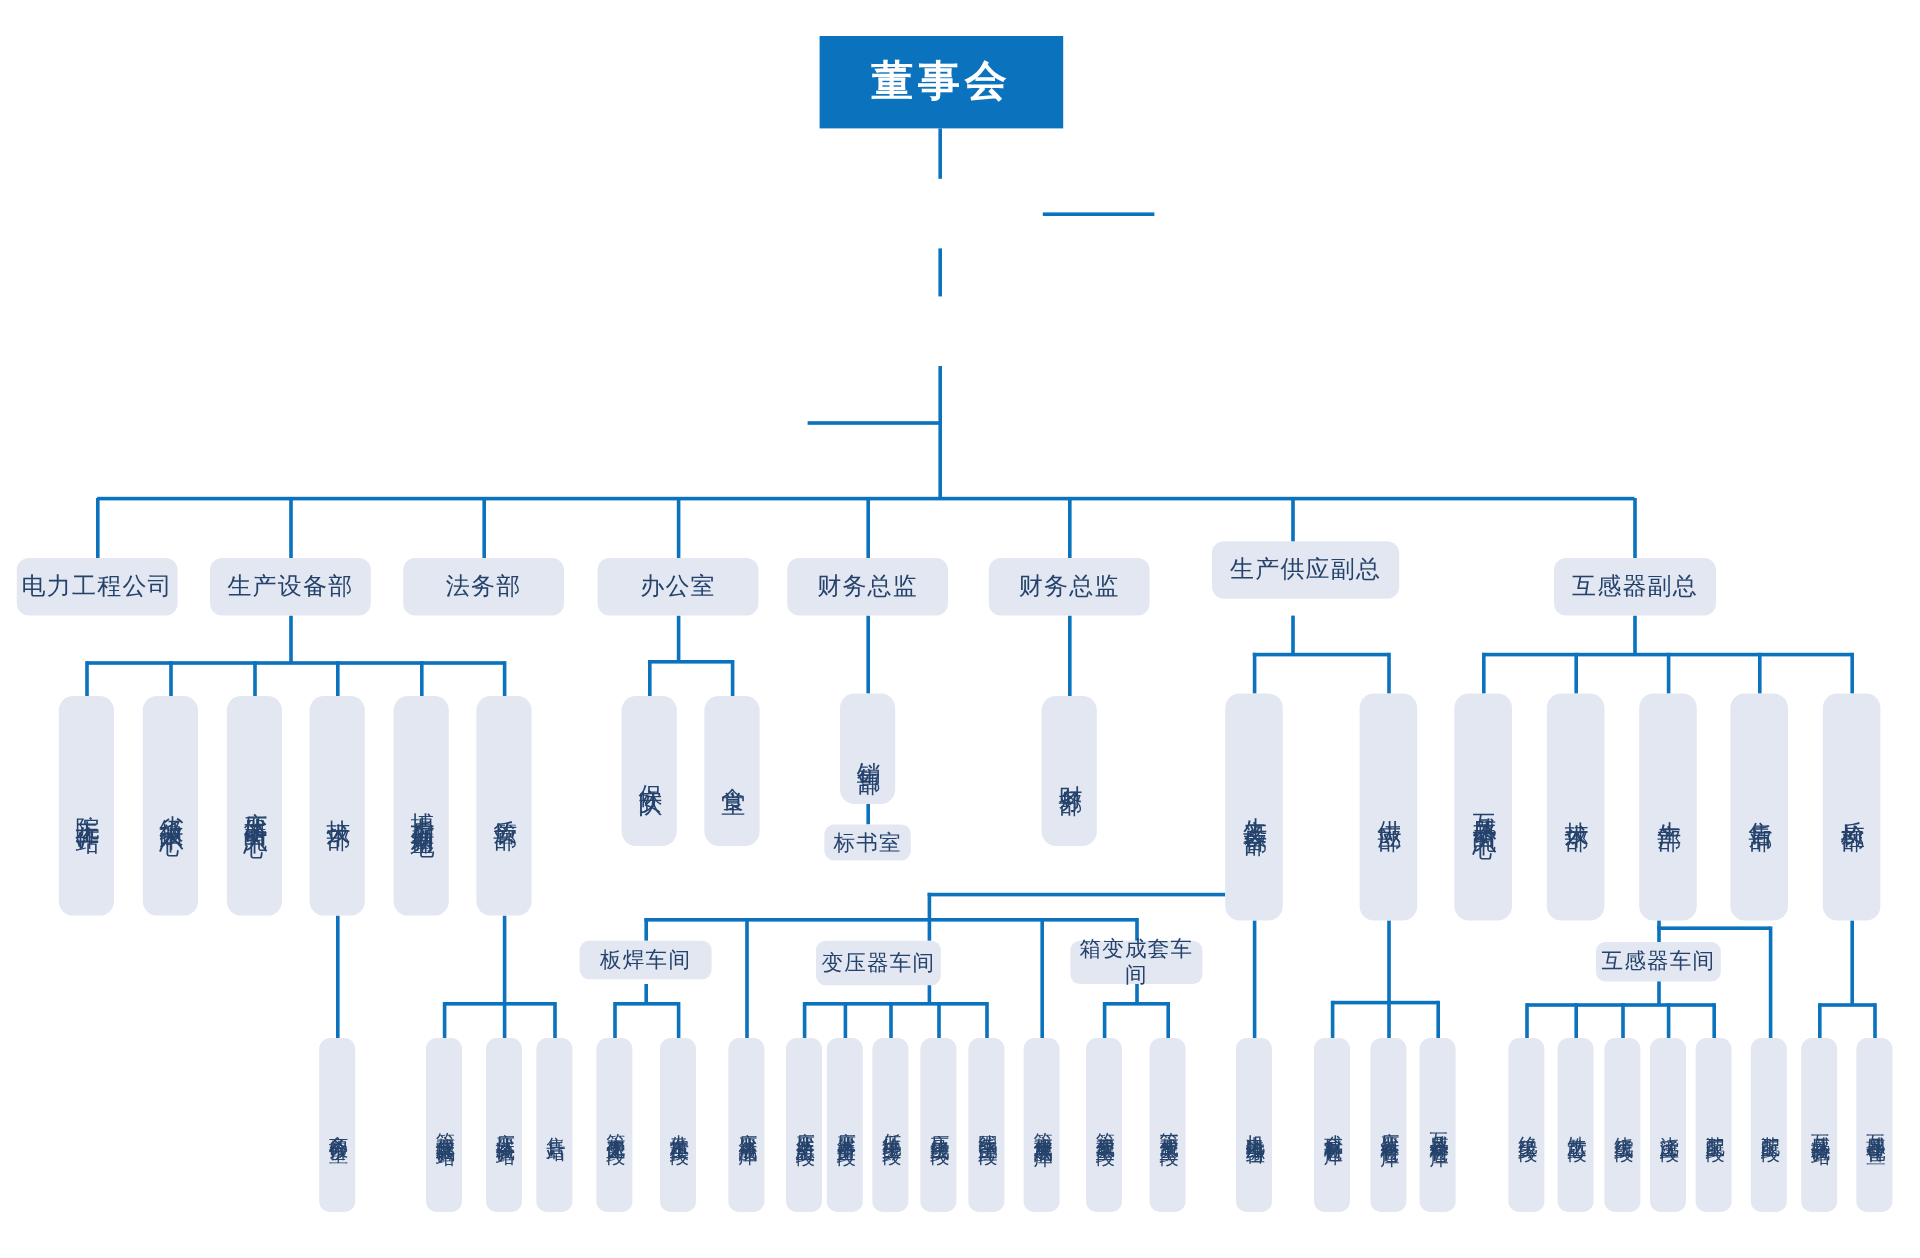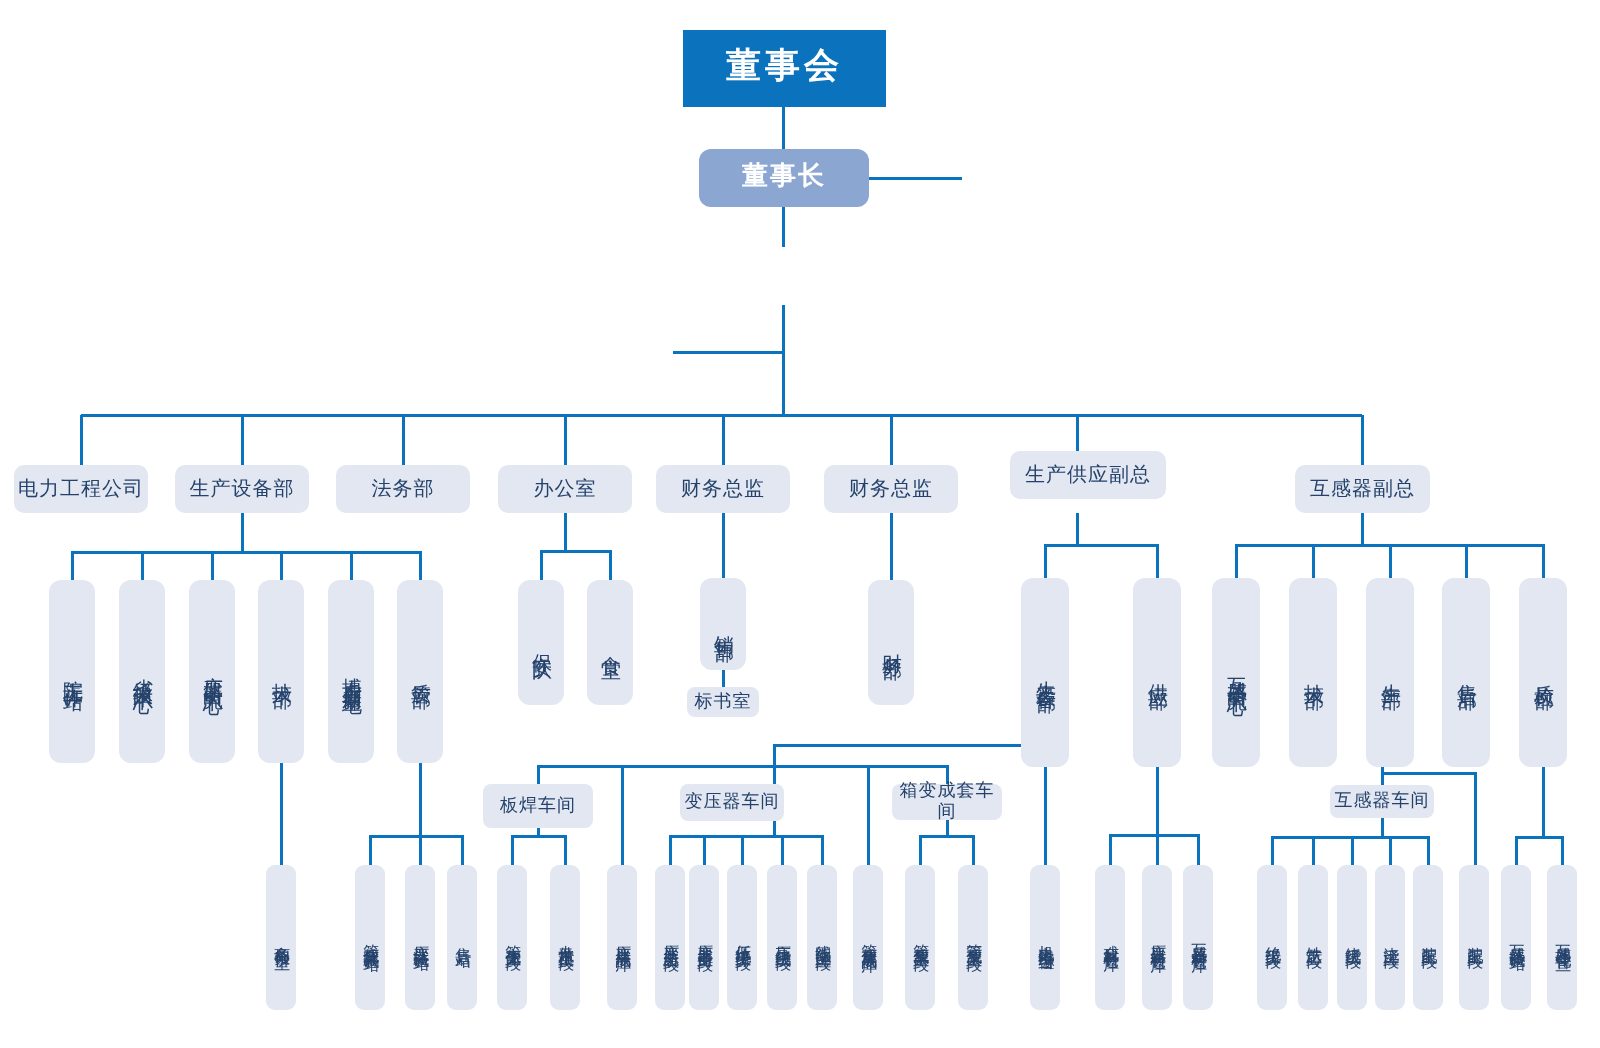"董事会" #canvas { font-family: Liberation Mono, monospace -> Liberation Serif, serif }
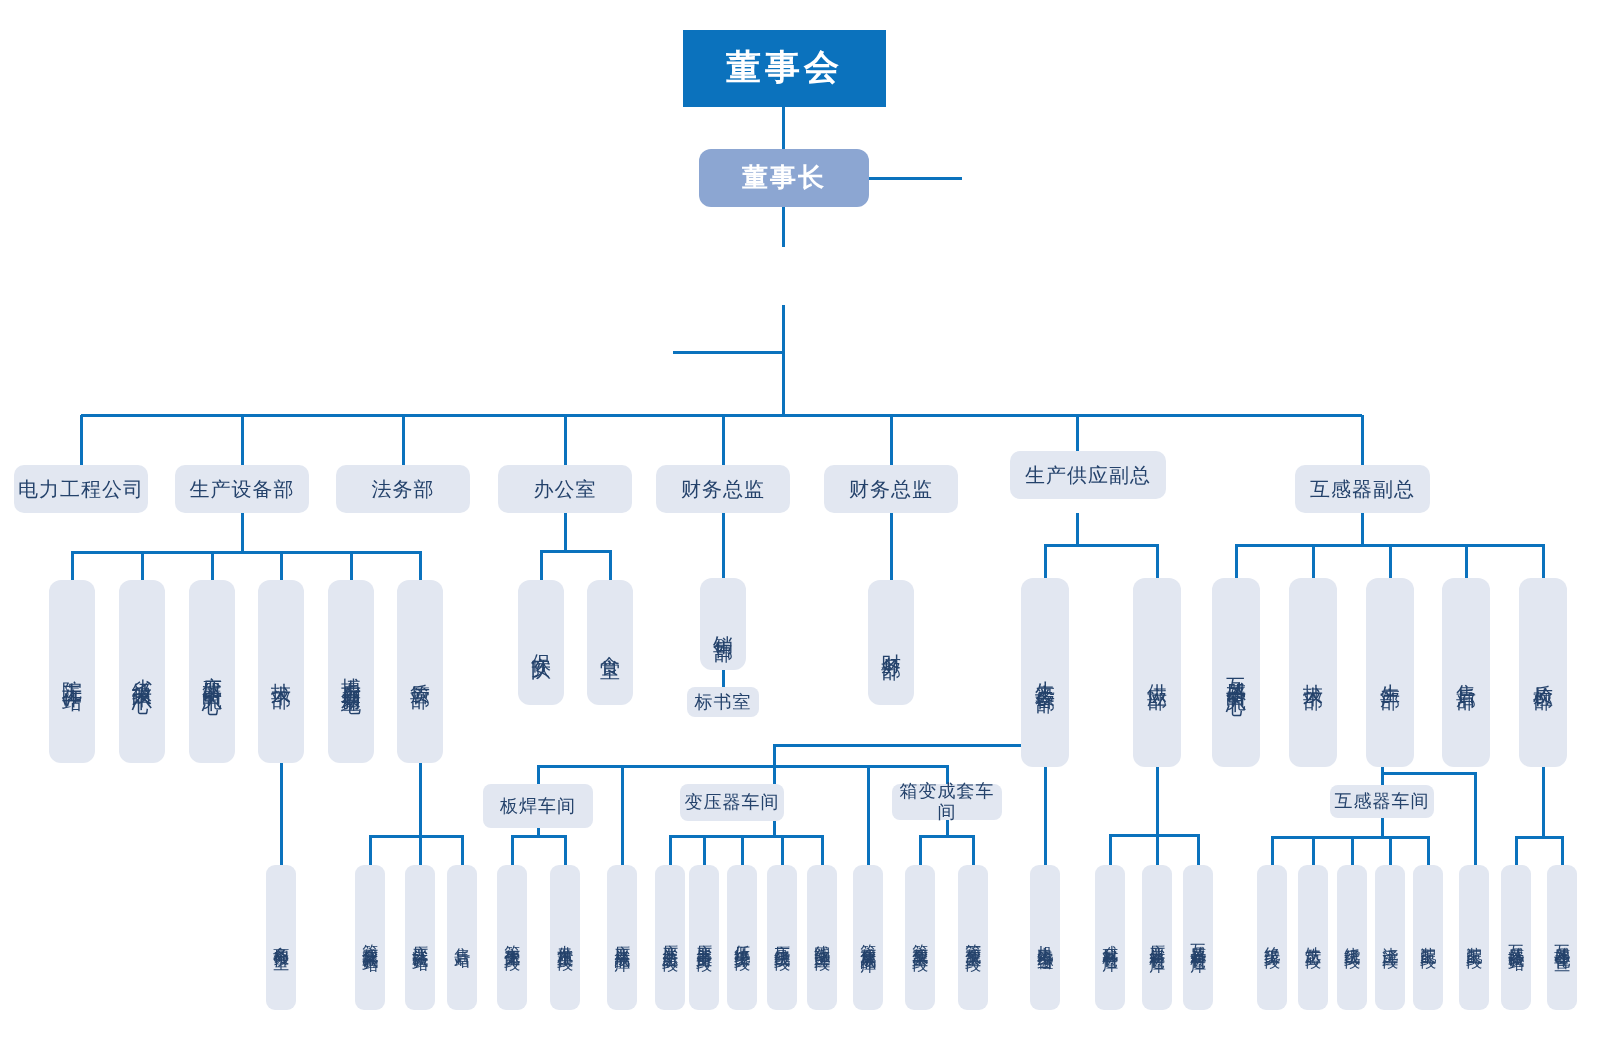"董事长" div.n { html: <div>董事长</div> -> none }
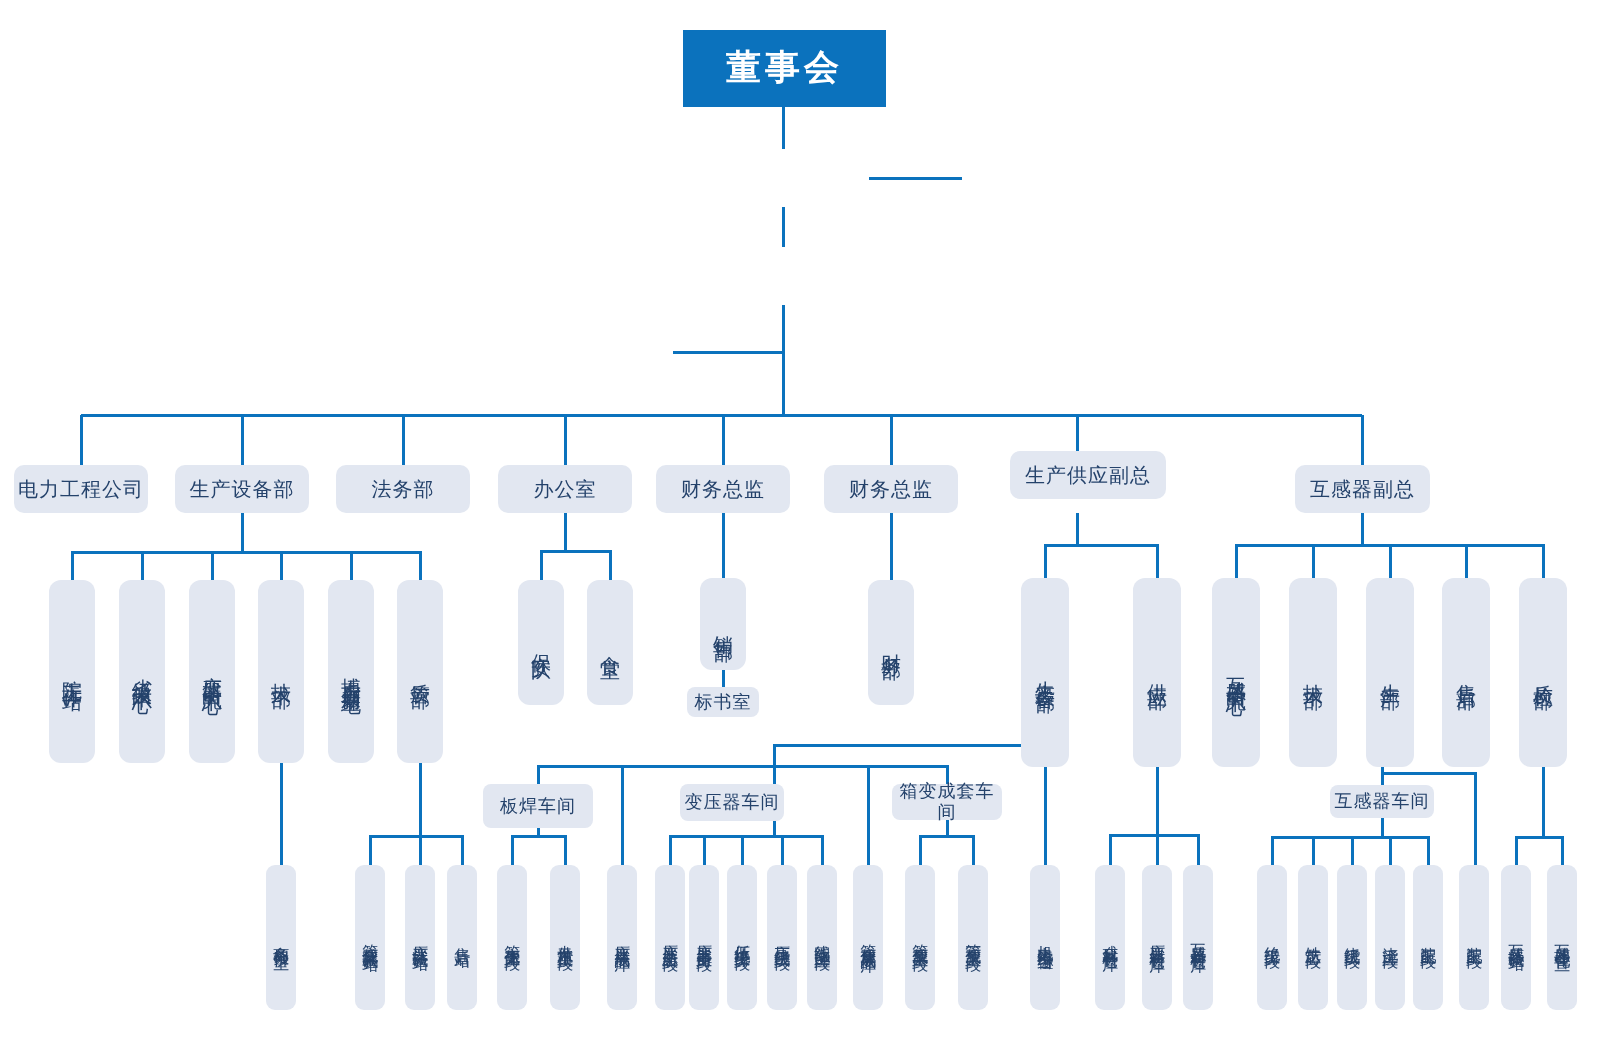"板焊车间" div.n { height: 44px -> 32px }
